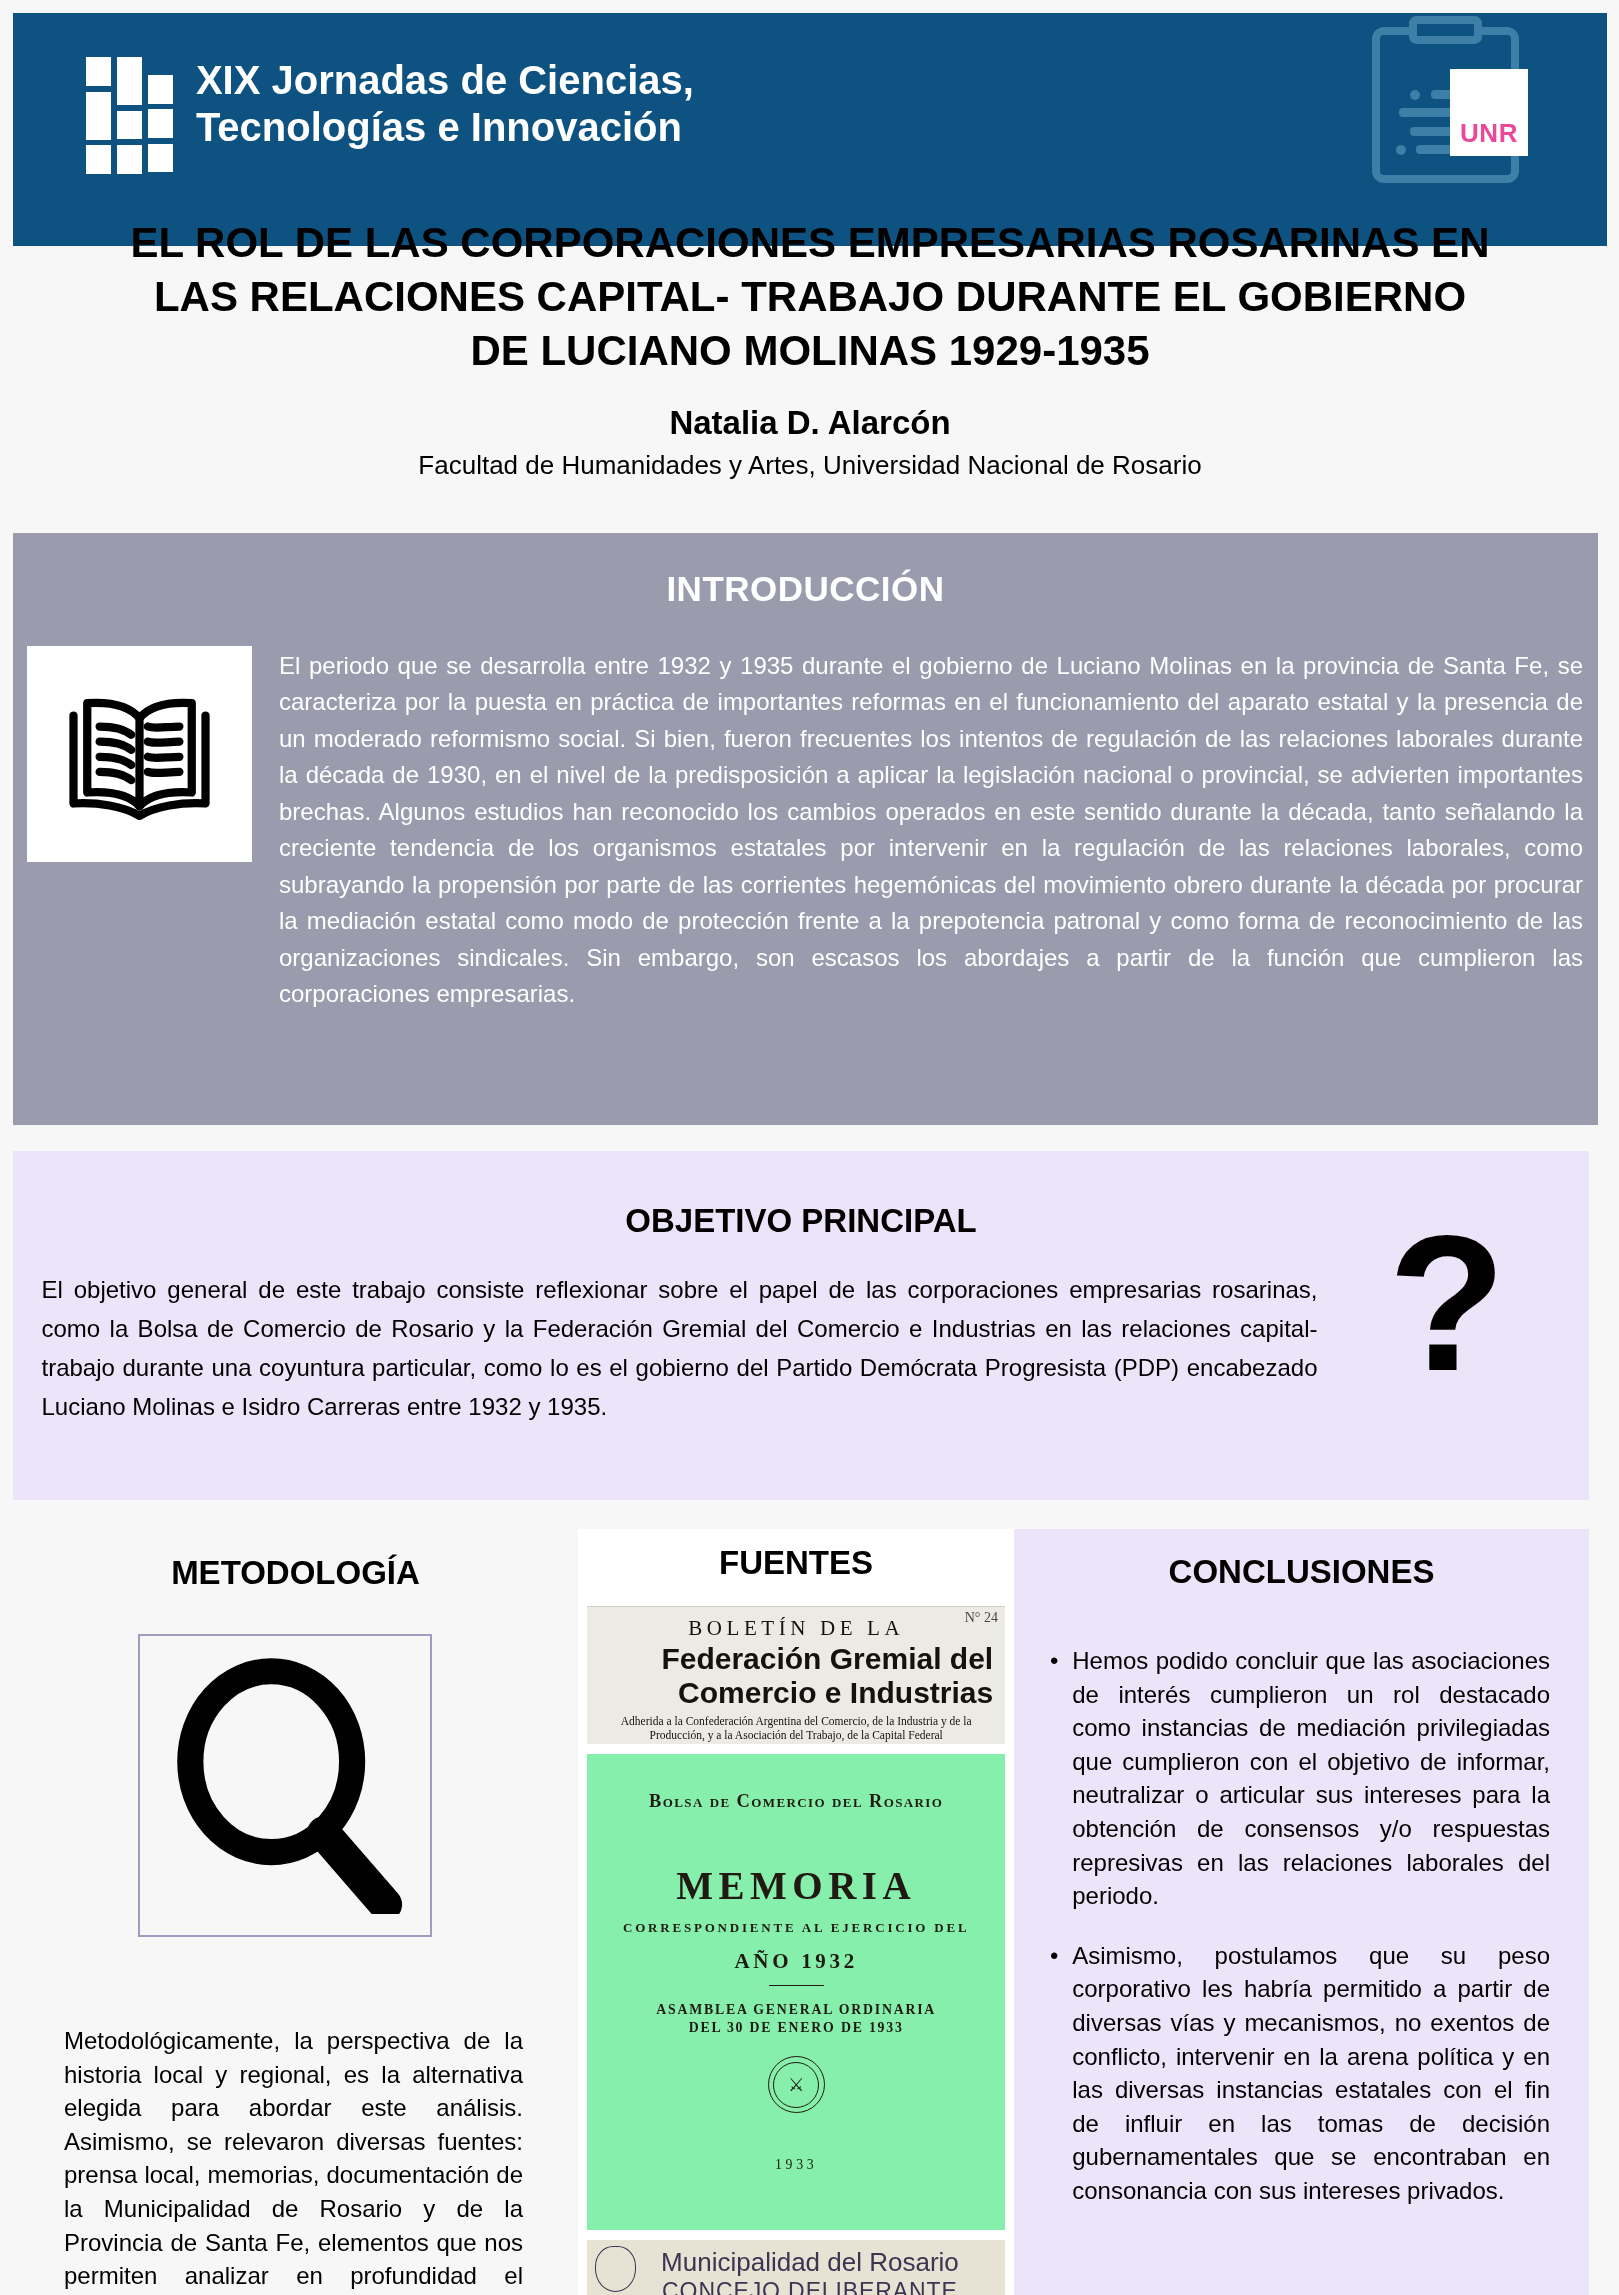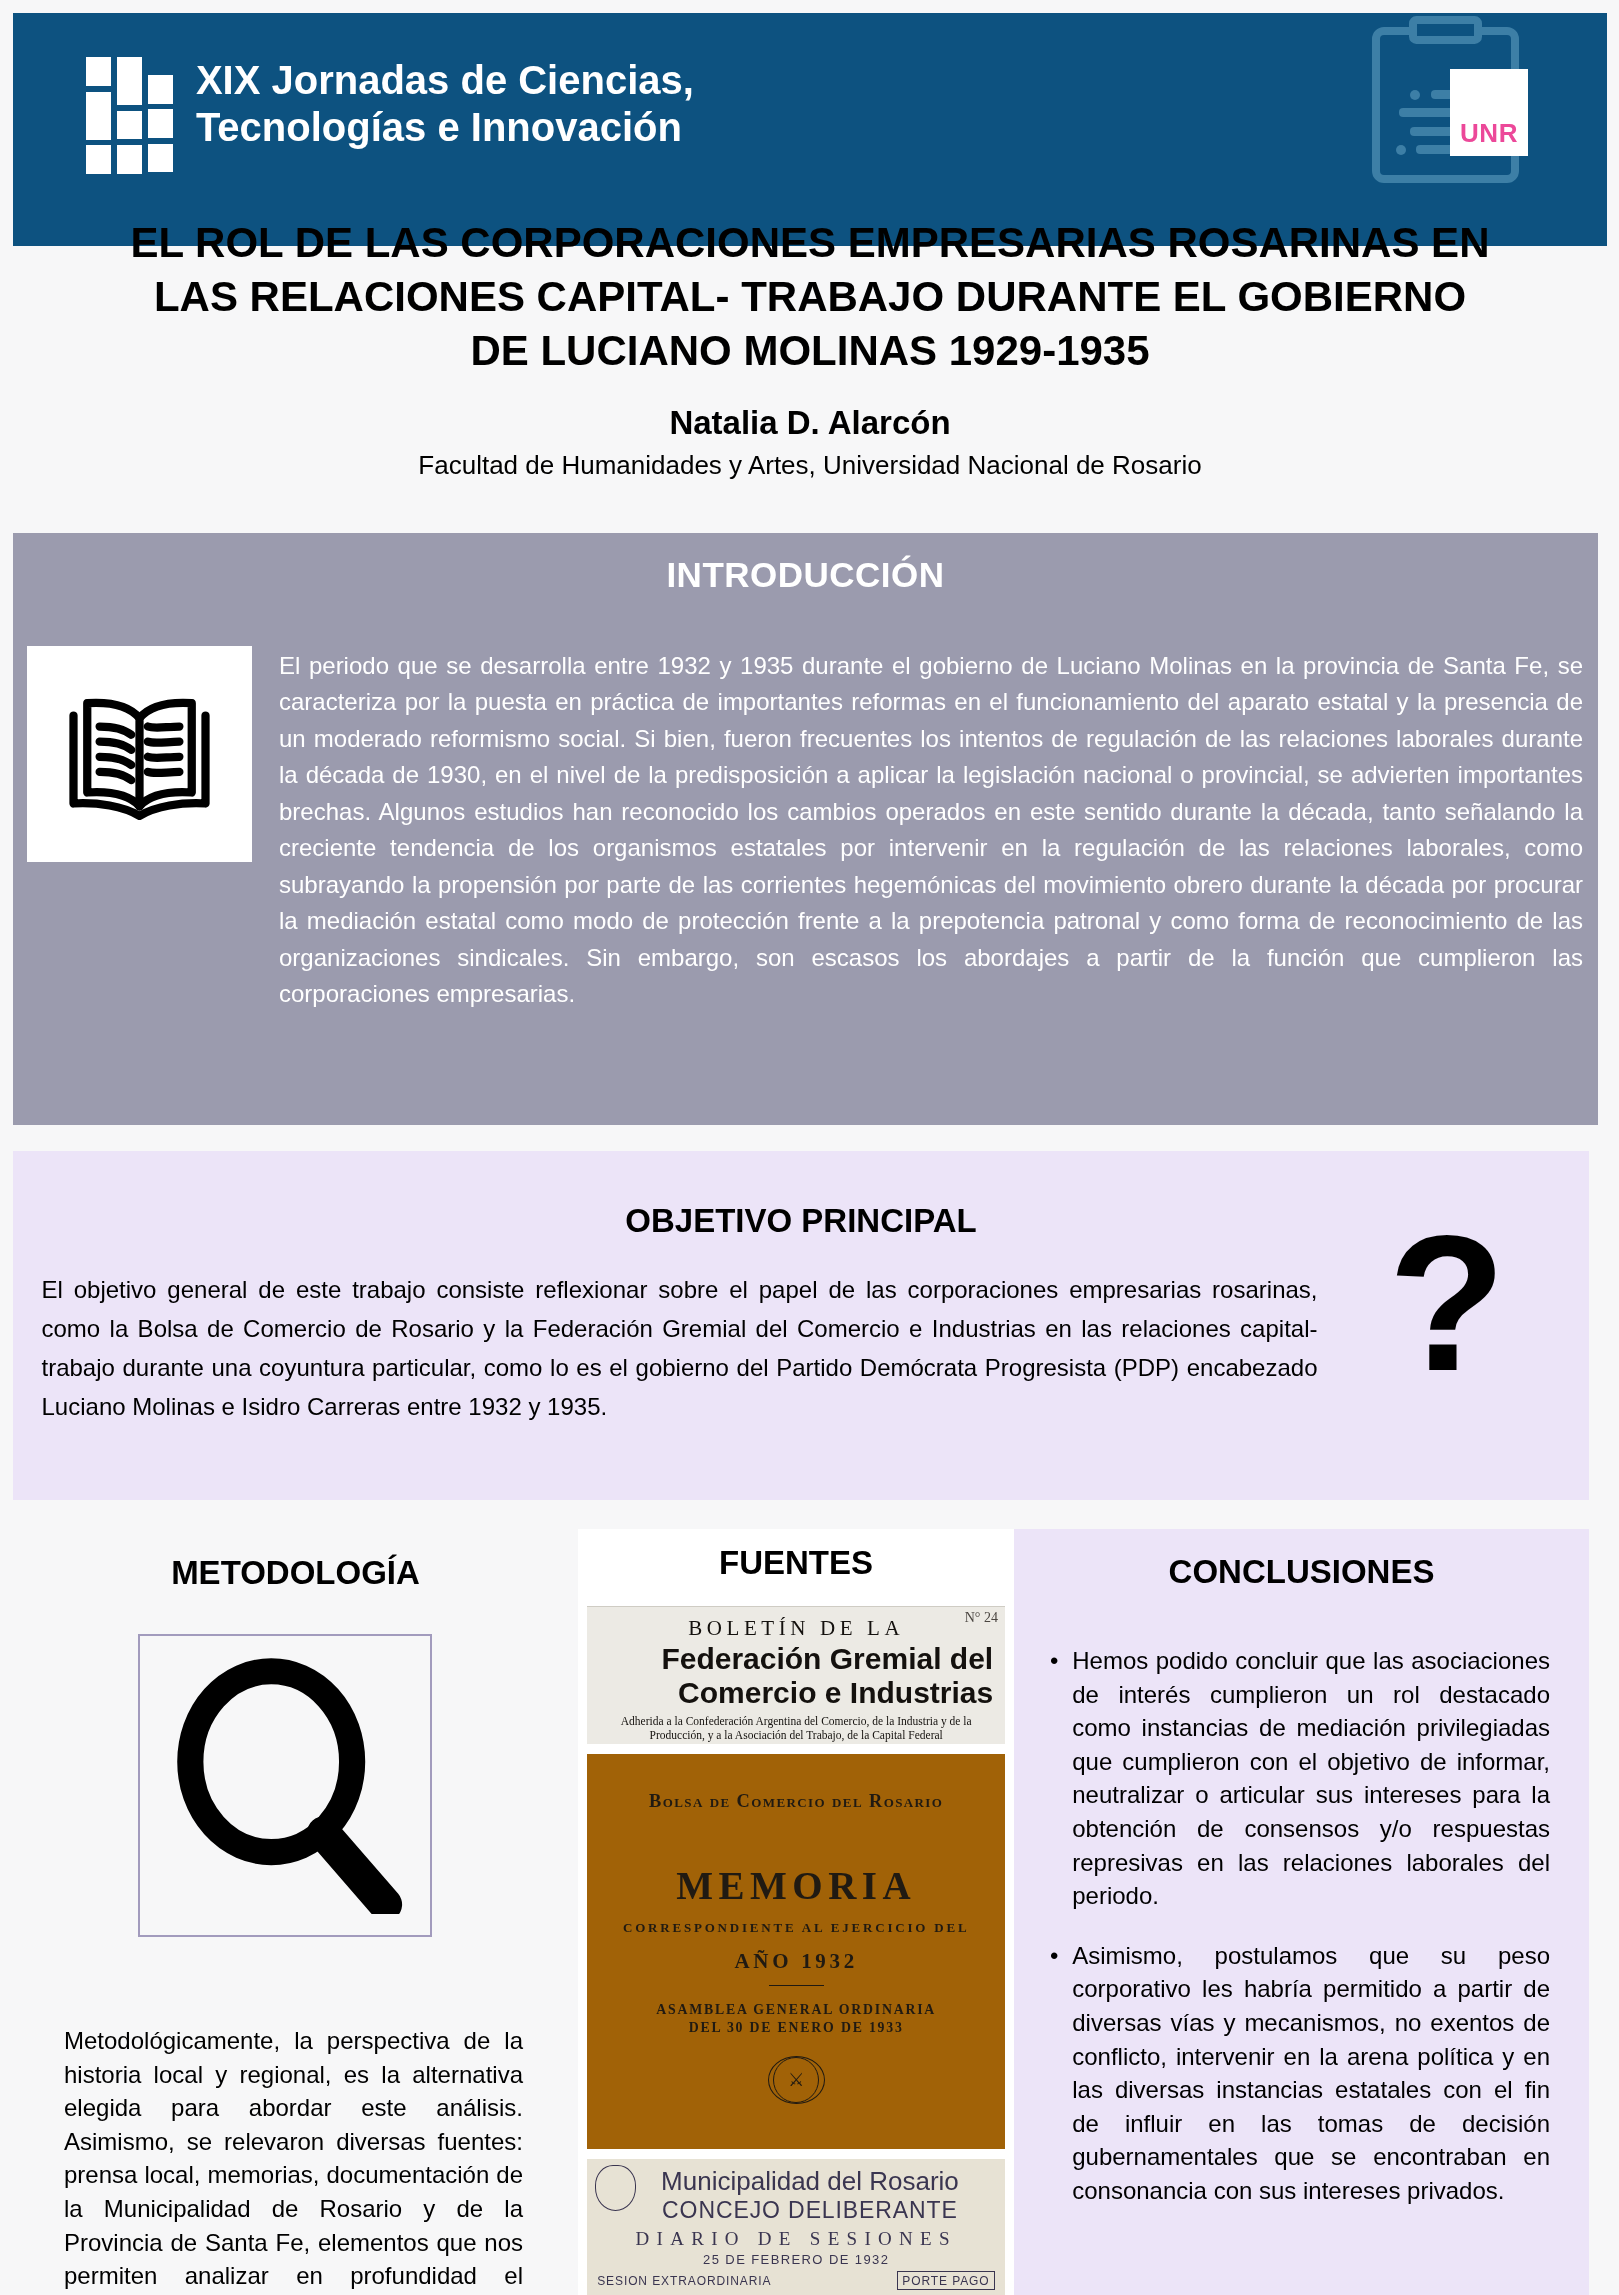"INTRODUCCIÓN" .intro-head { padding-top: 22px -> 36px }
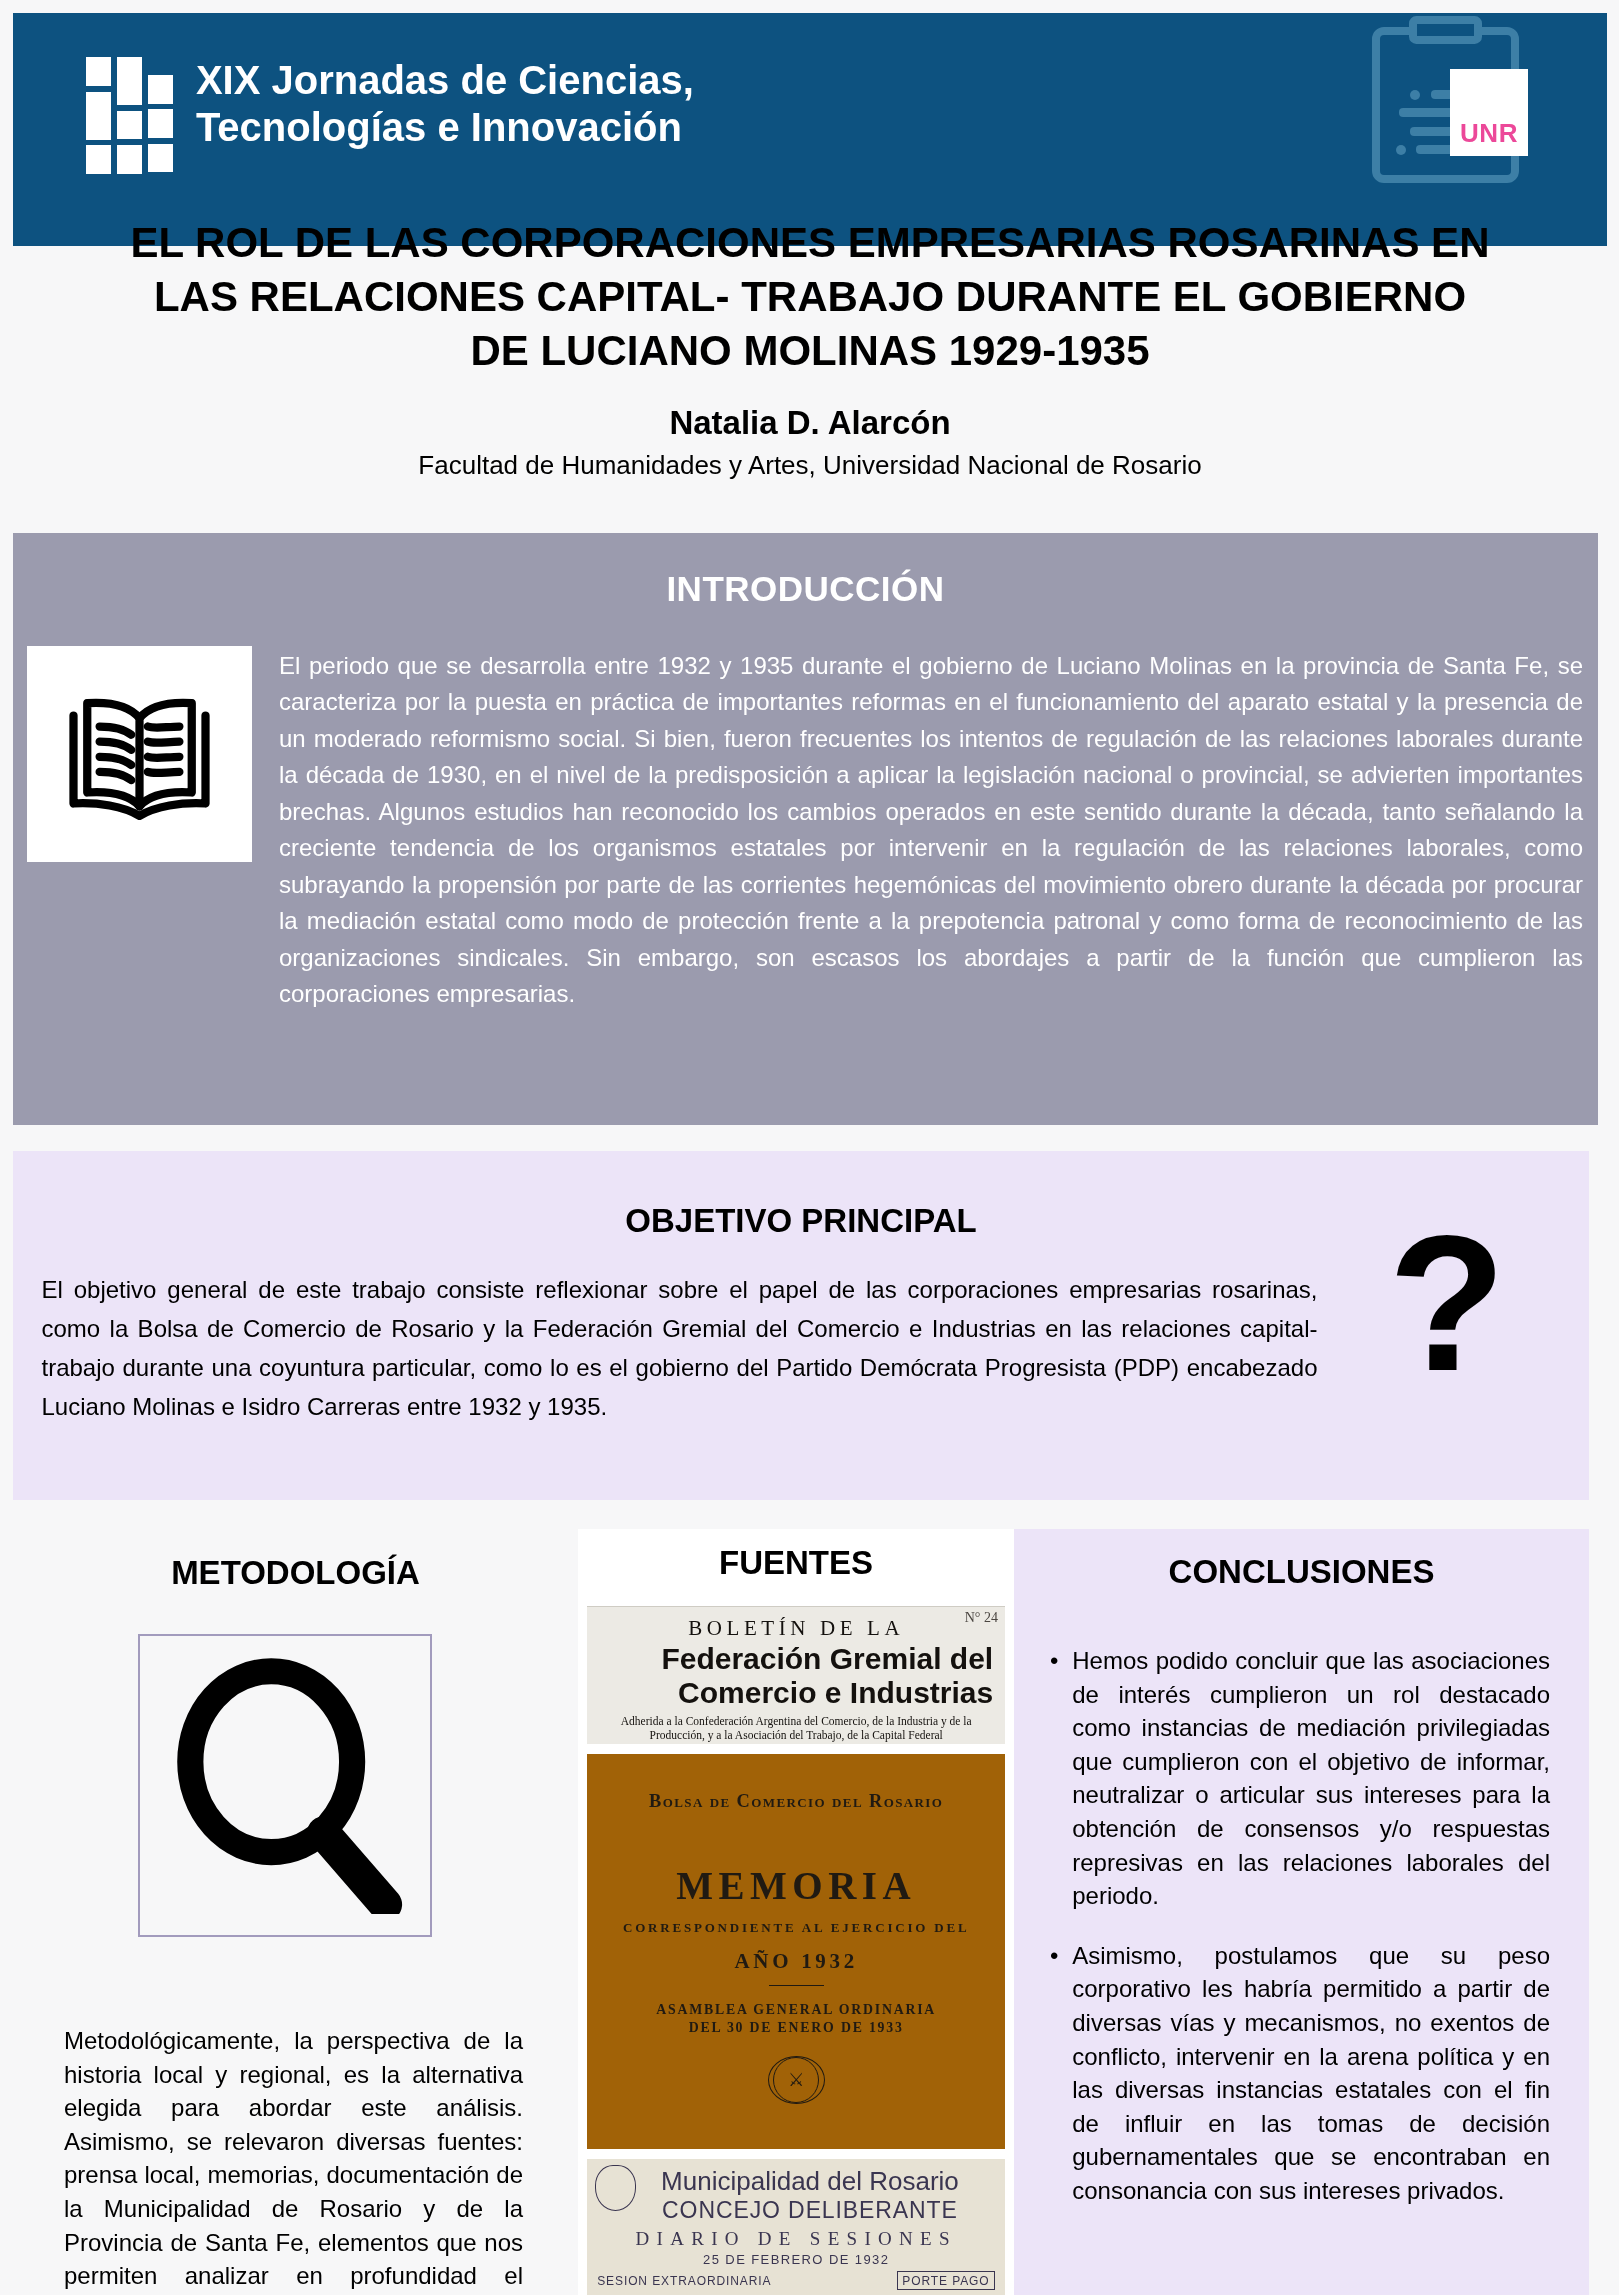"Bolsa de Comercio del Rosario" .f-memoria { background: #a16207 -> #86efac; height: 395px -> 476px }
